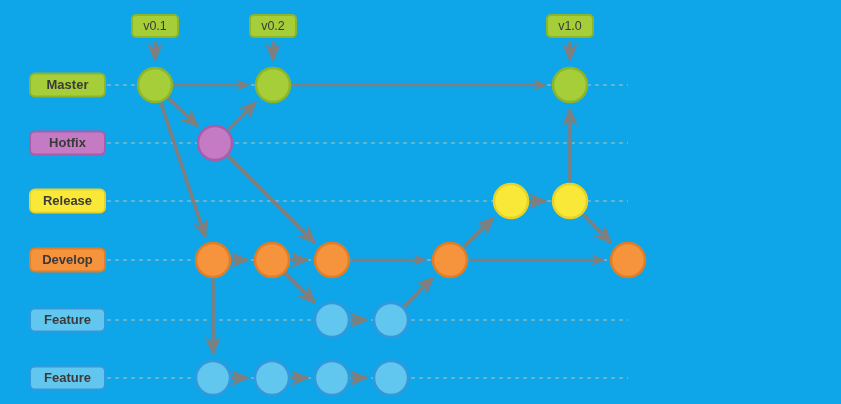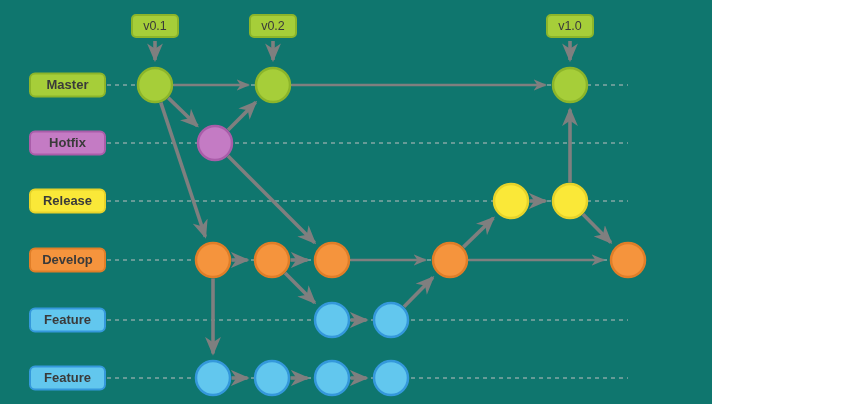"v0.1" #stage { background: #0f766e -> #0ea5e9; width: 712px -> 841px }
